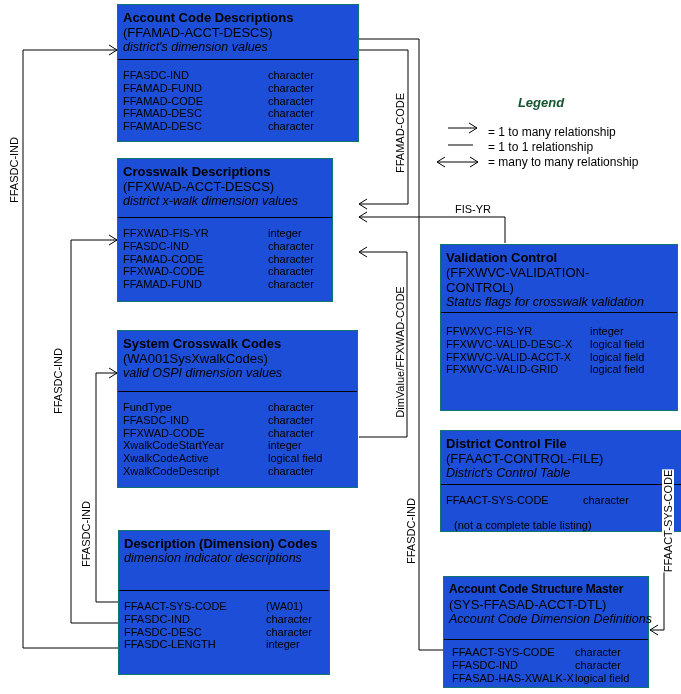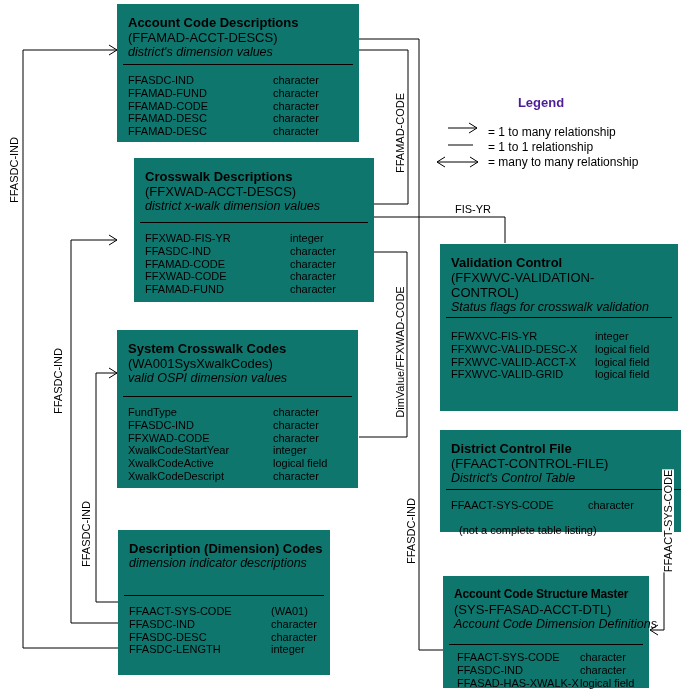"Account Code Descriptions" .tbl { background: #0f766e -> #1d4ed8; border: 6px solid #0f766e -> 1px solid #0f766e }
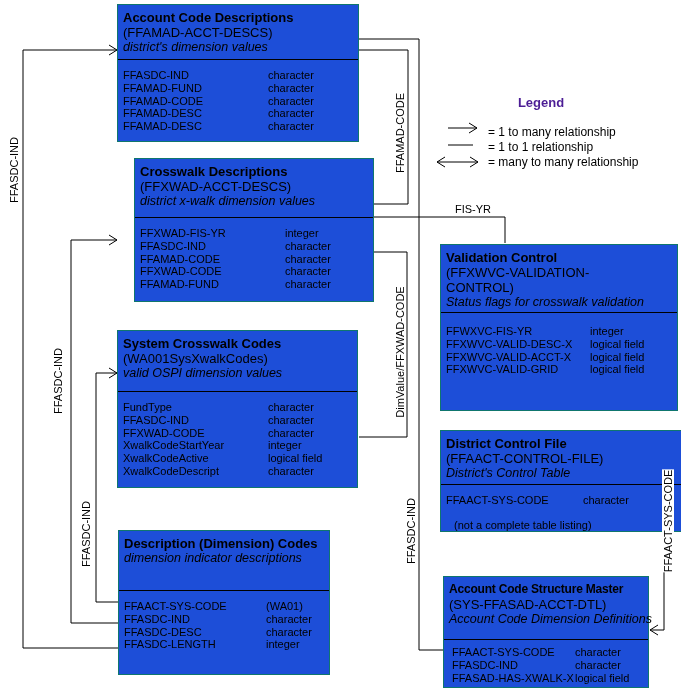"Legend" div.legend-title { color: #4c1d95 -> #14532d; font-style: none -> italic }
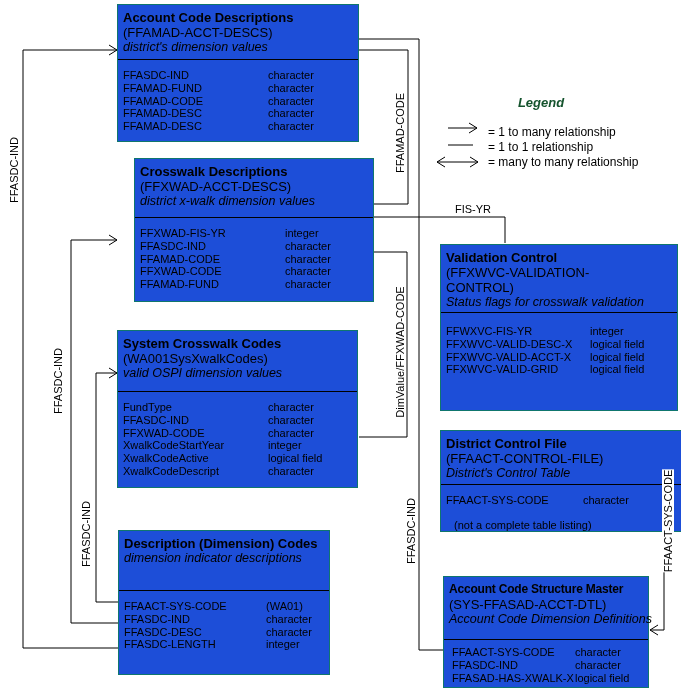"Crosswalk Descriptions" div.tbl { left: 134px -> 117px; width: 240px -> 216px }
